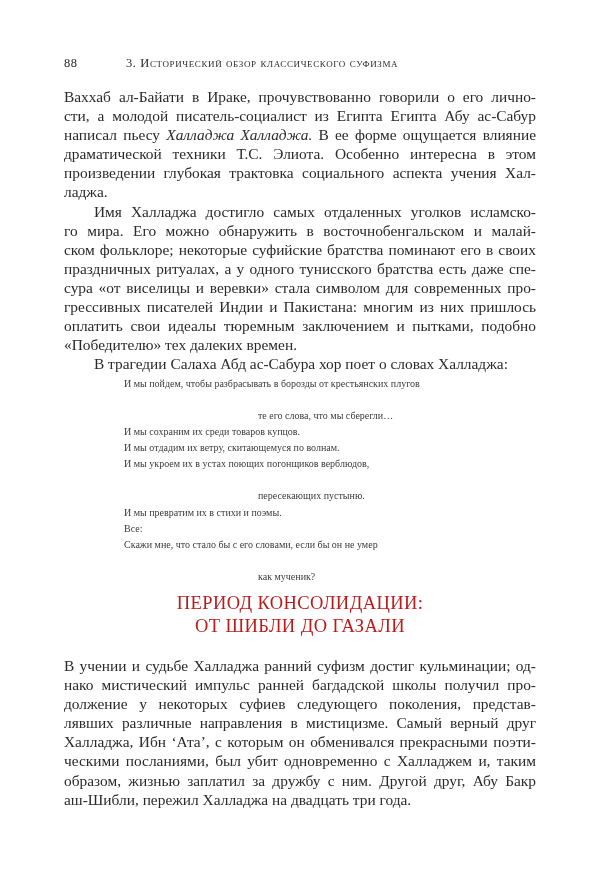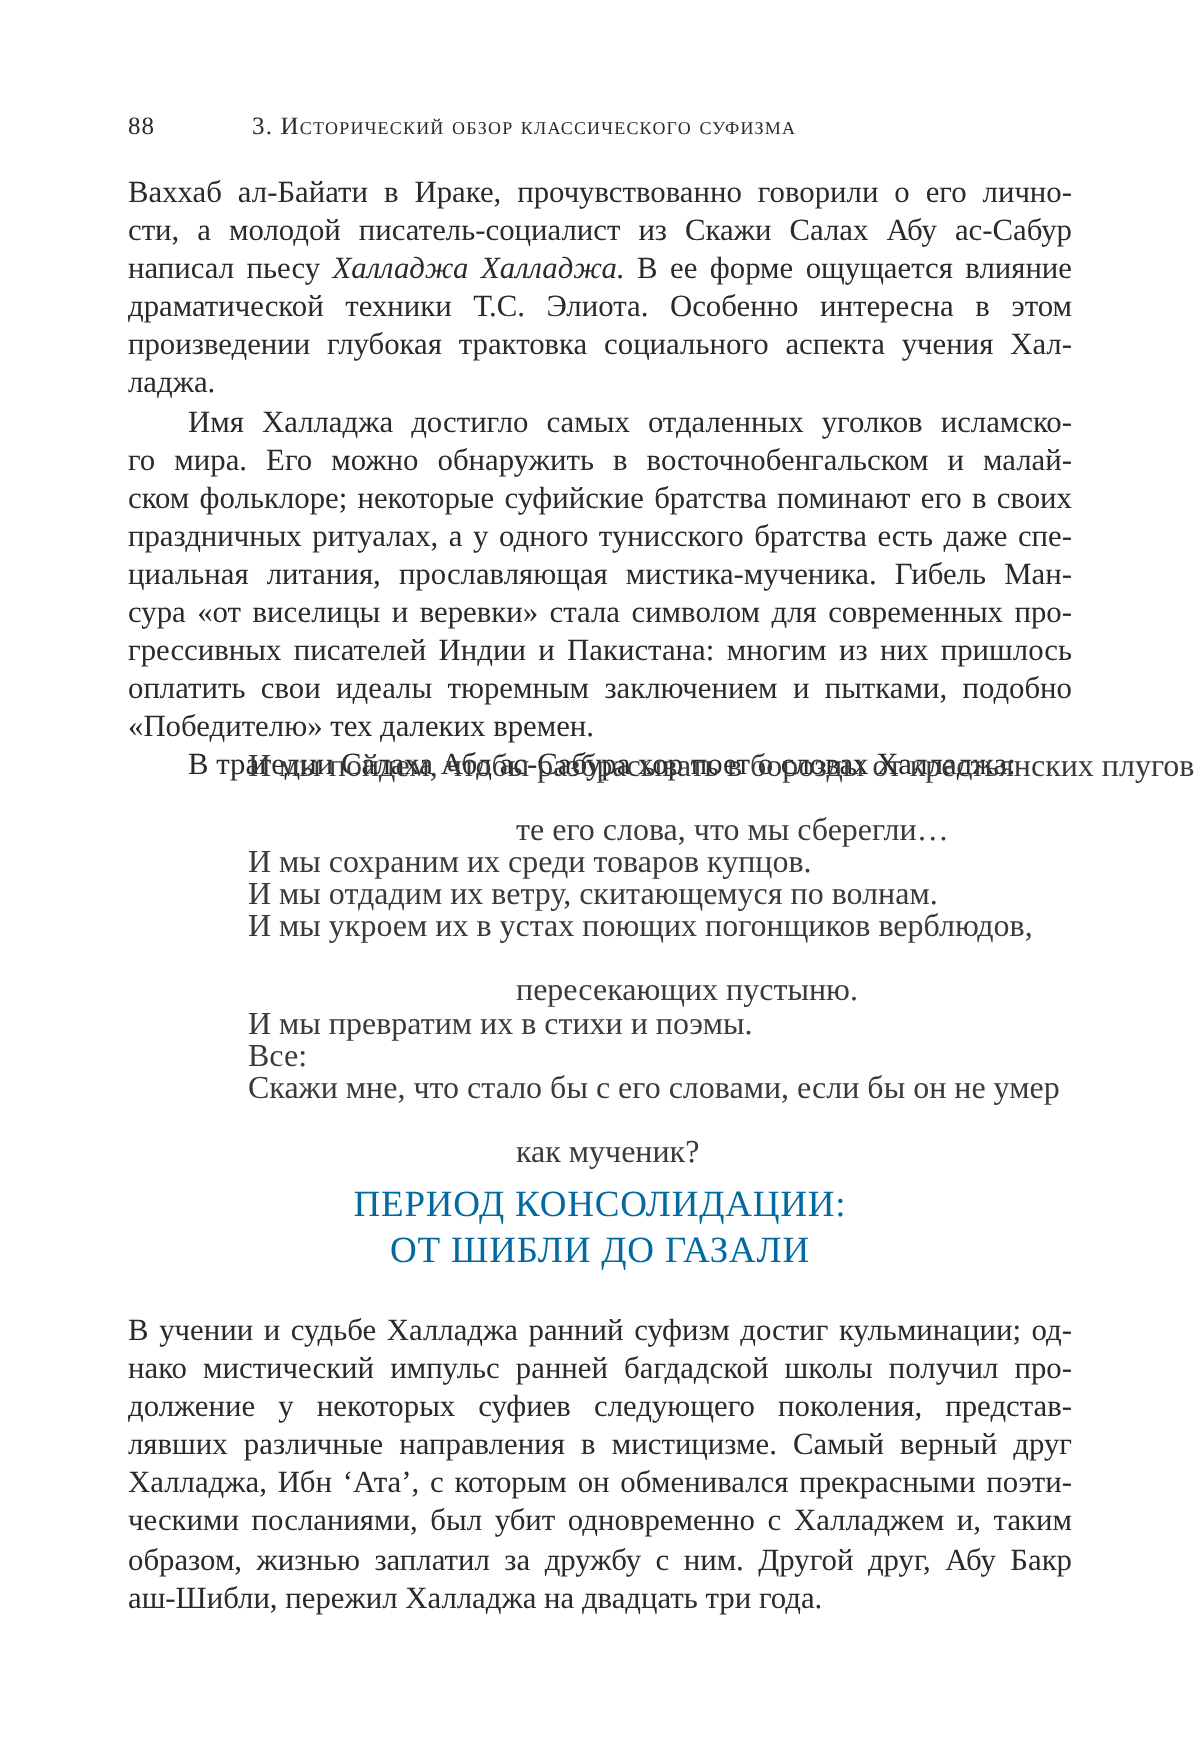"сти, а молодой писатель-социалист из" span.line { text: Скажи Салах -> Египта Египта }
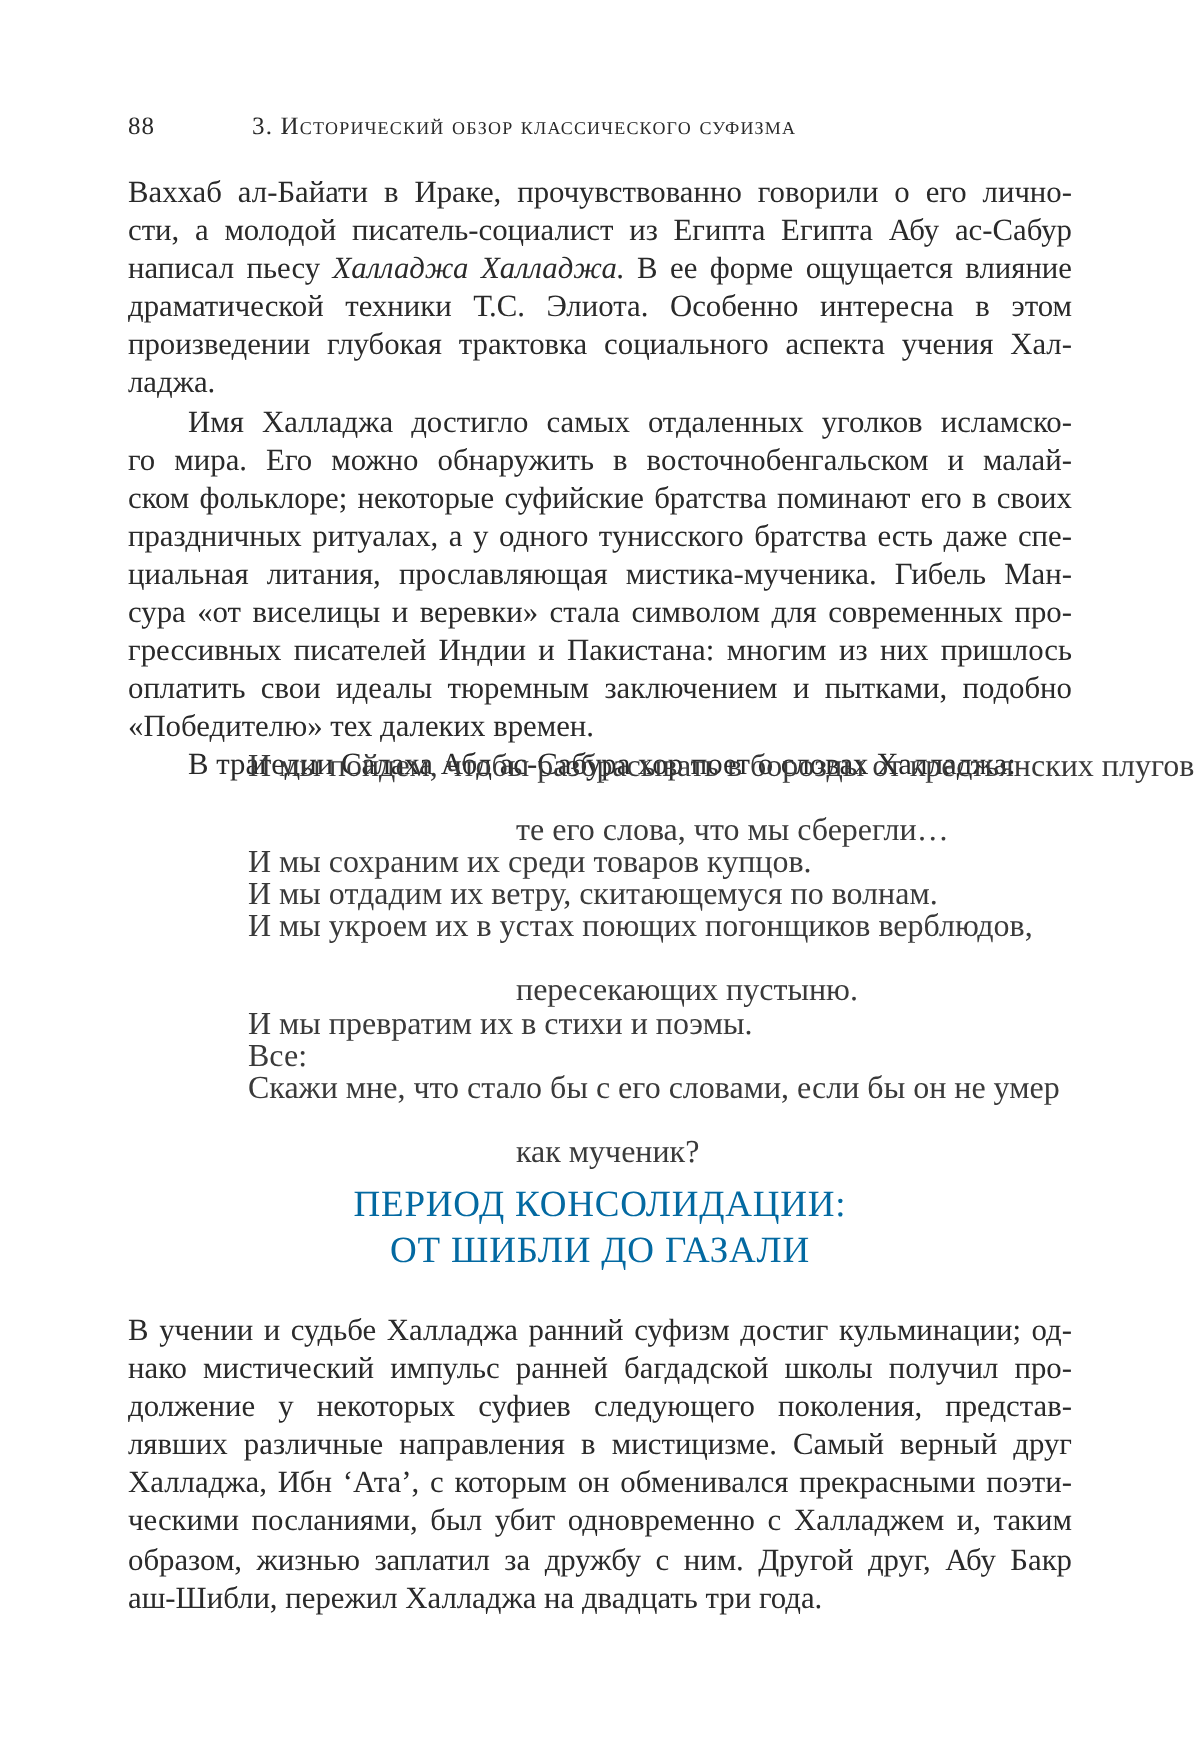"циальная литания, прославляющая" span.line { html: <span>циальная литания, прославляющая мистика-мученика. Гибель Ман-</span> -> none }
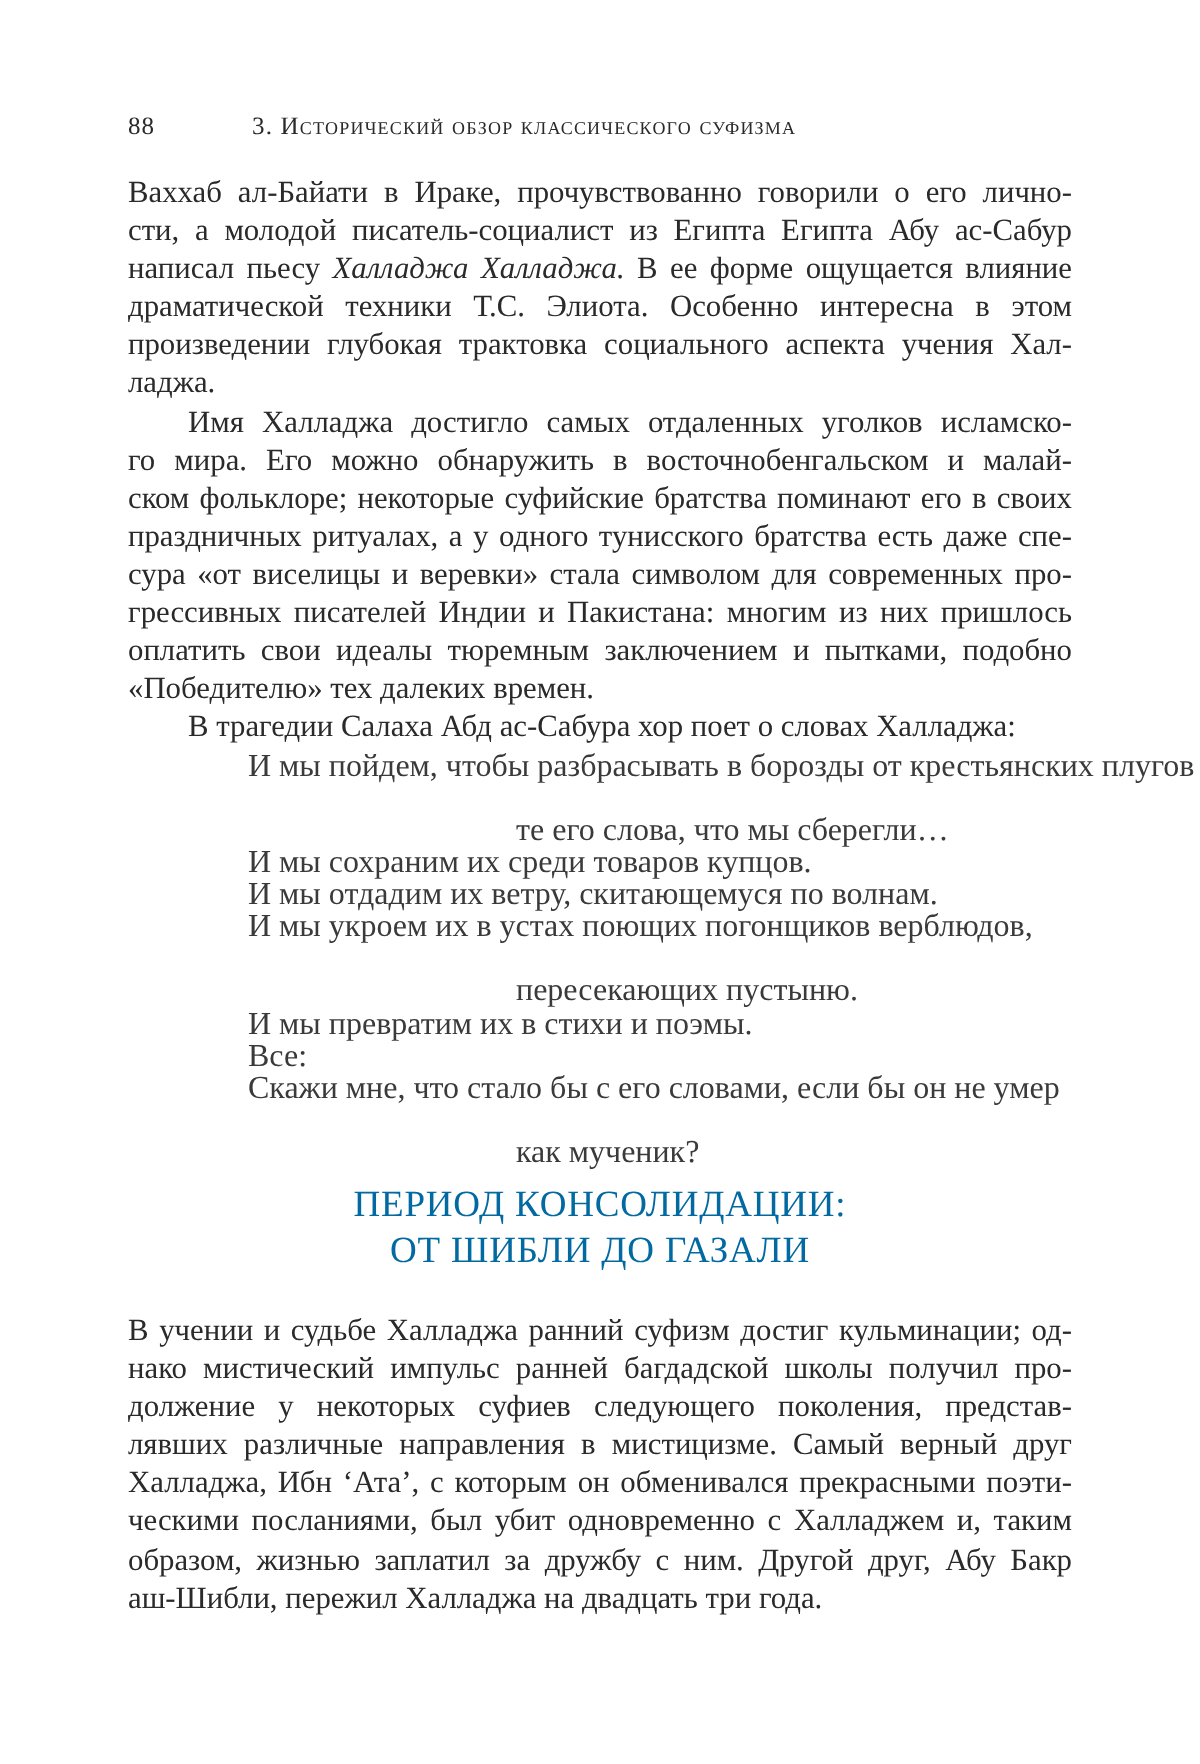"И мы пойдем, чтобы разбрасывать" .verse { font-size: 16px -> 10px }
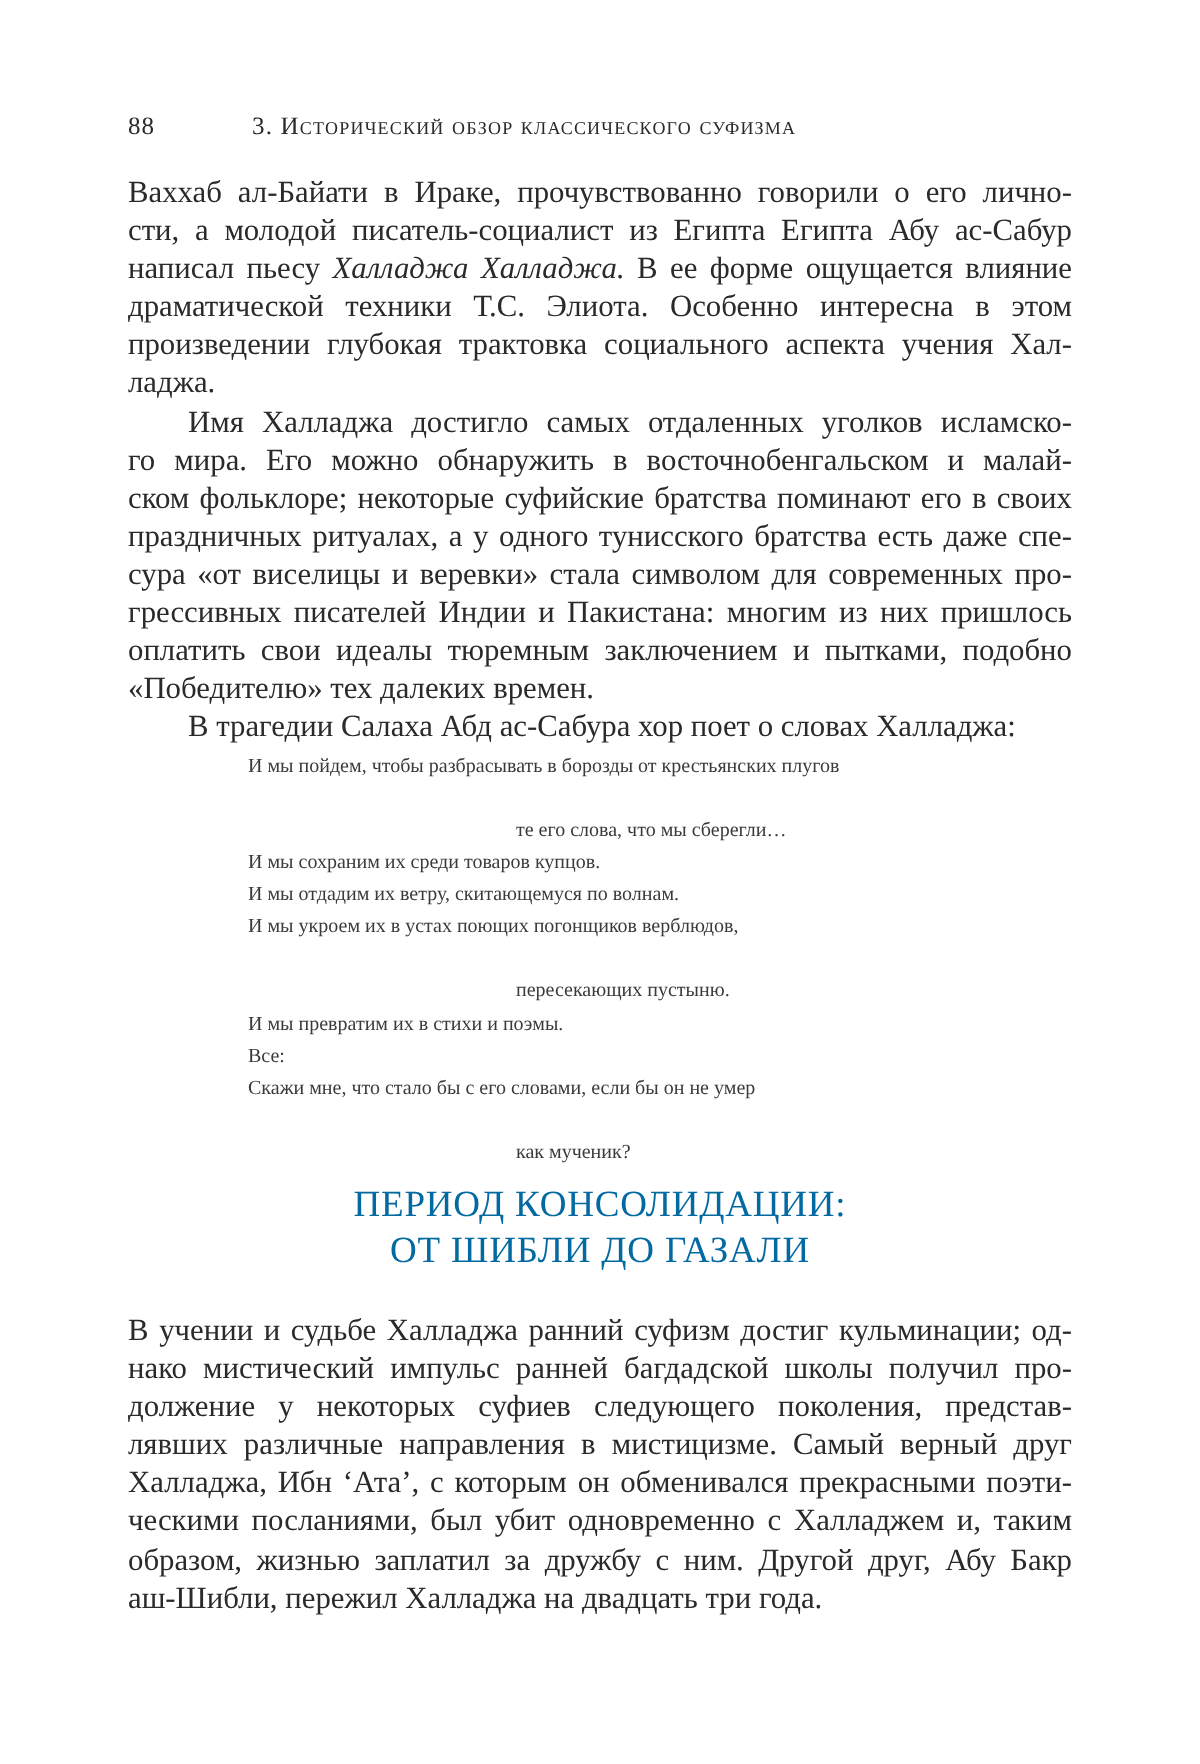"ПЕРИОД КОНСОЛИДАЦИИ:" .section-heading { color: #0369a1 -> #b91c1c }
